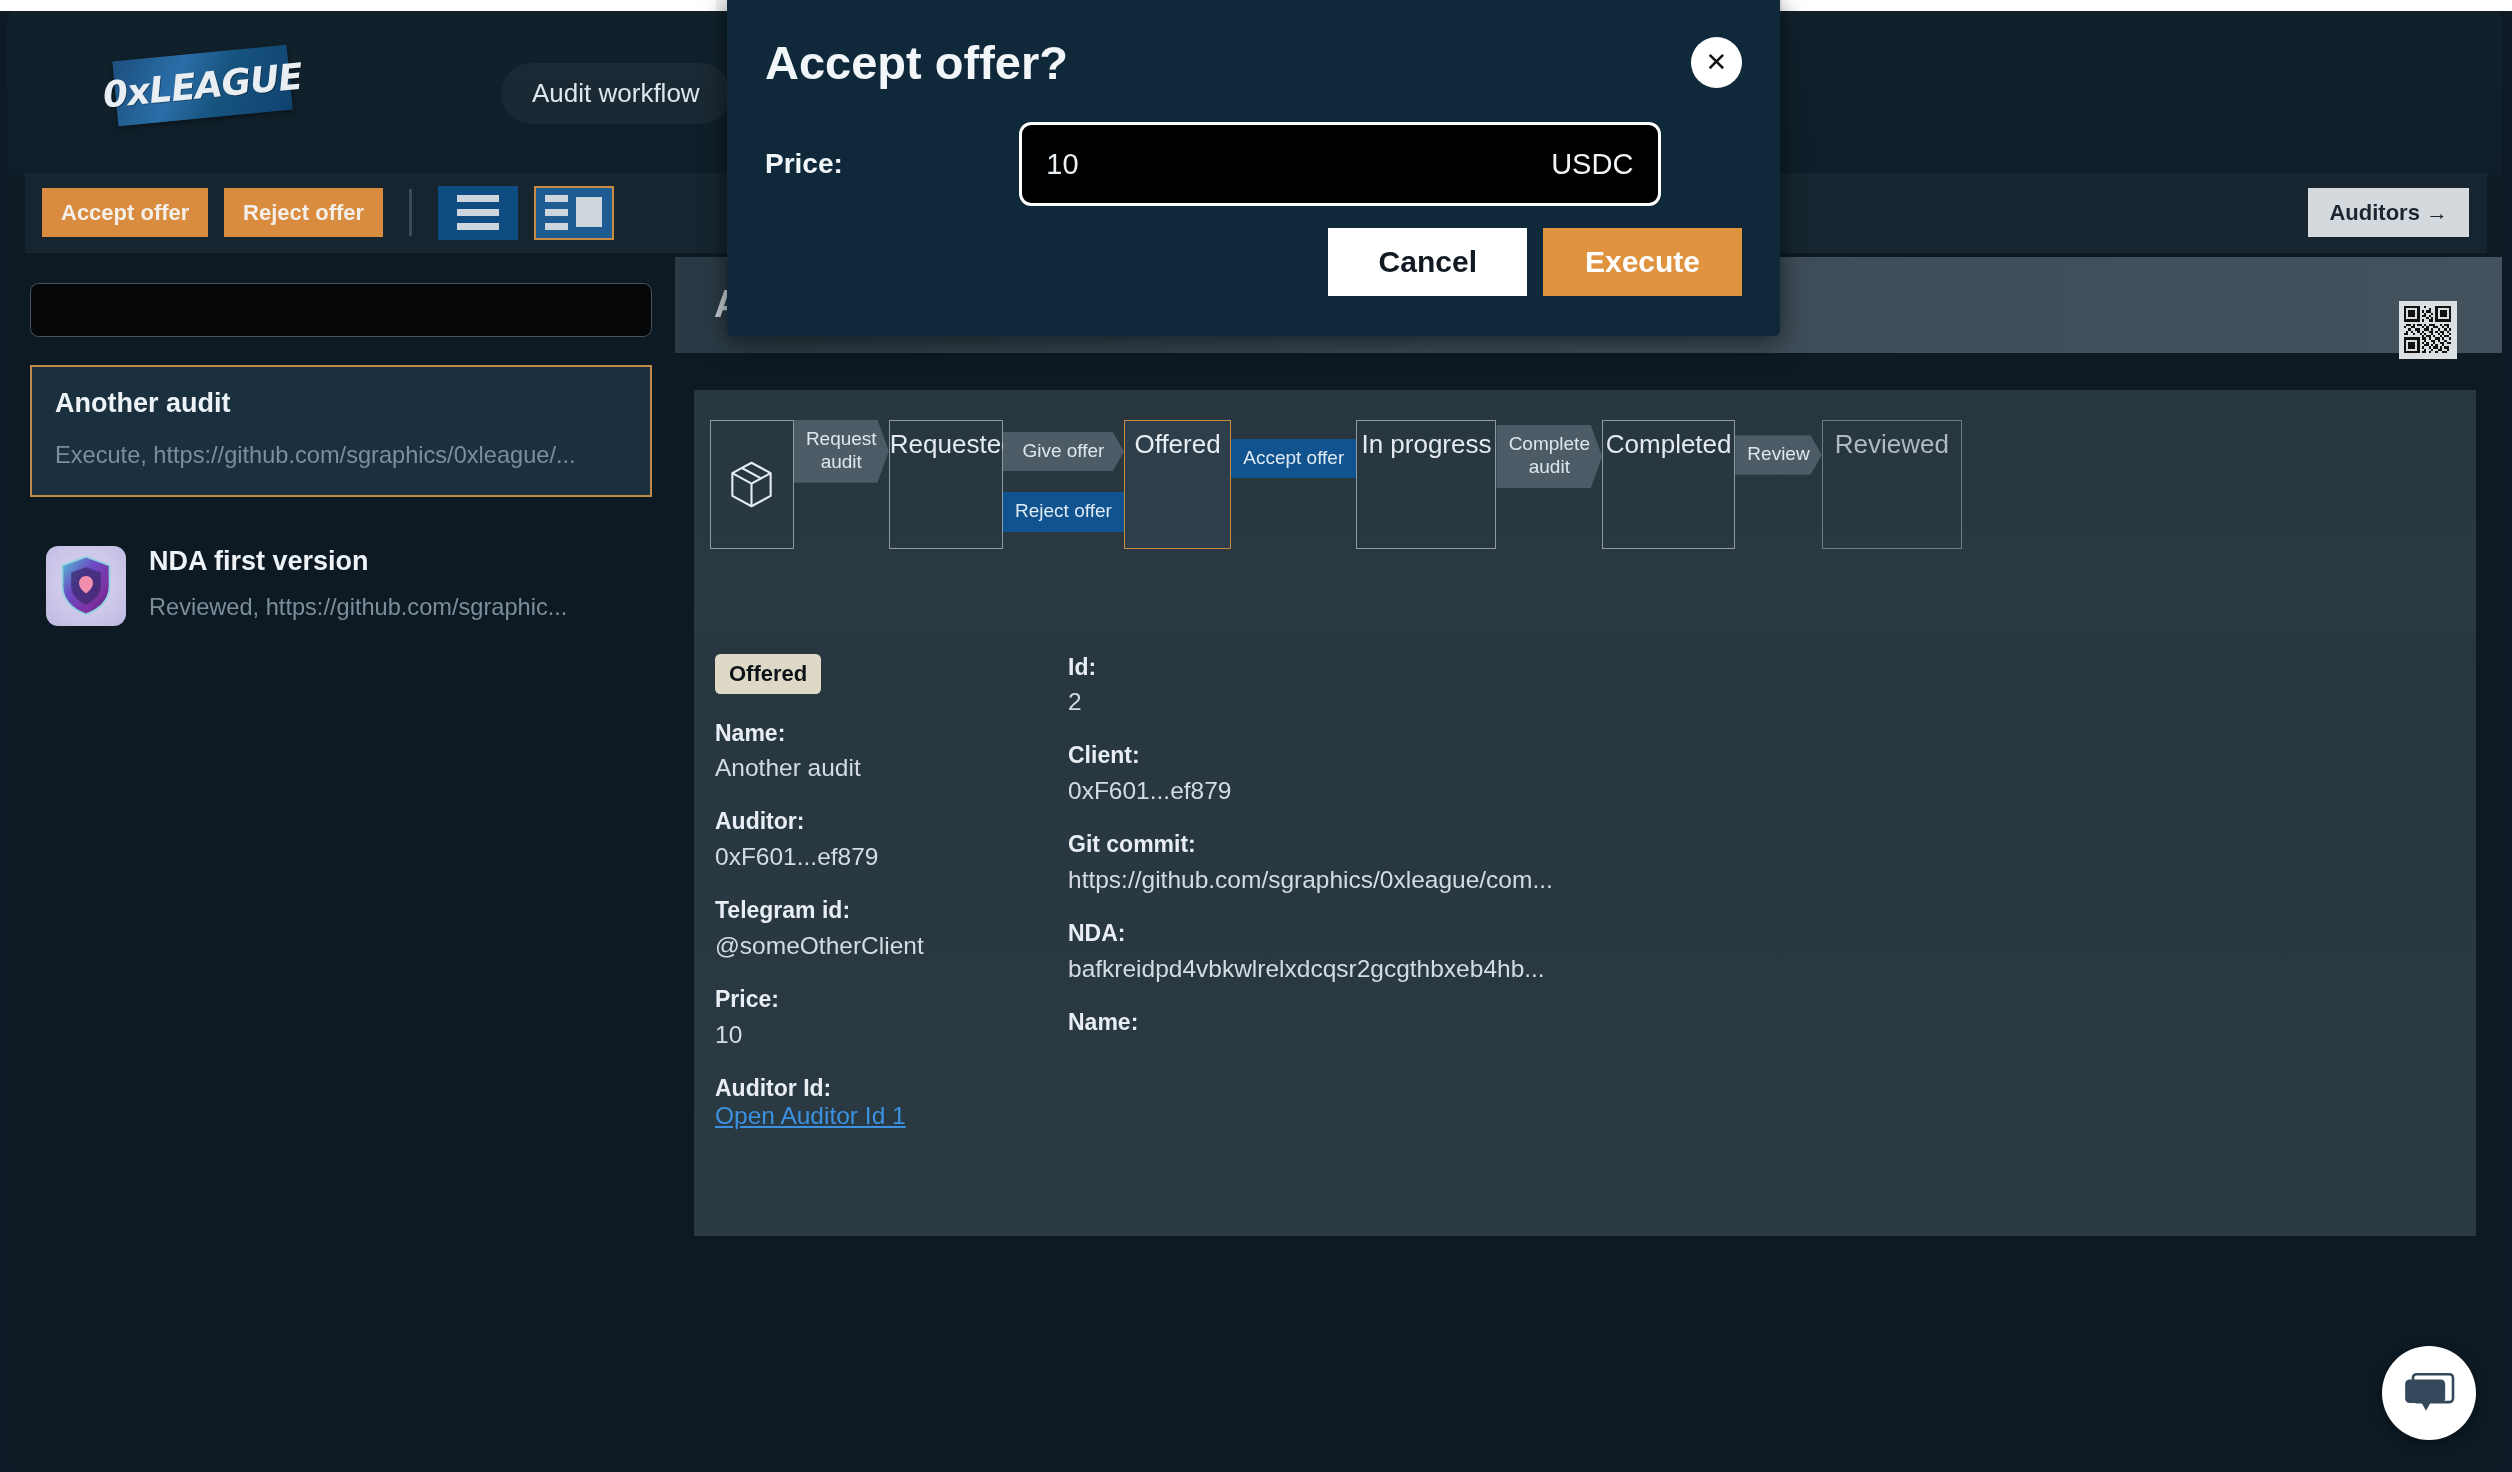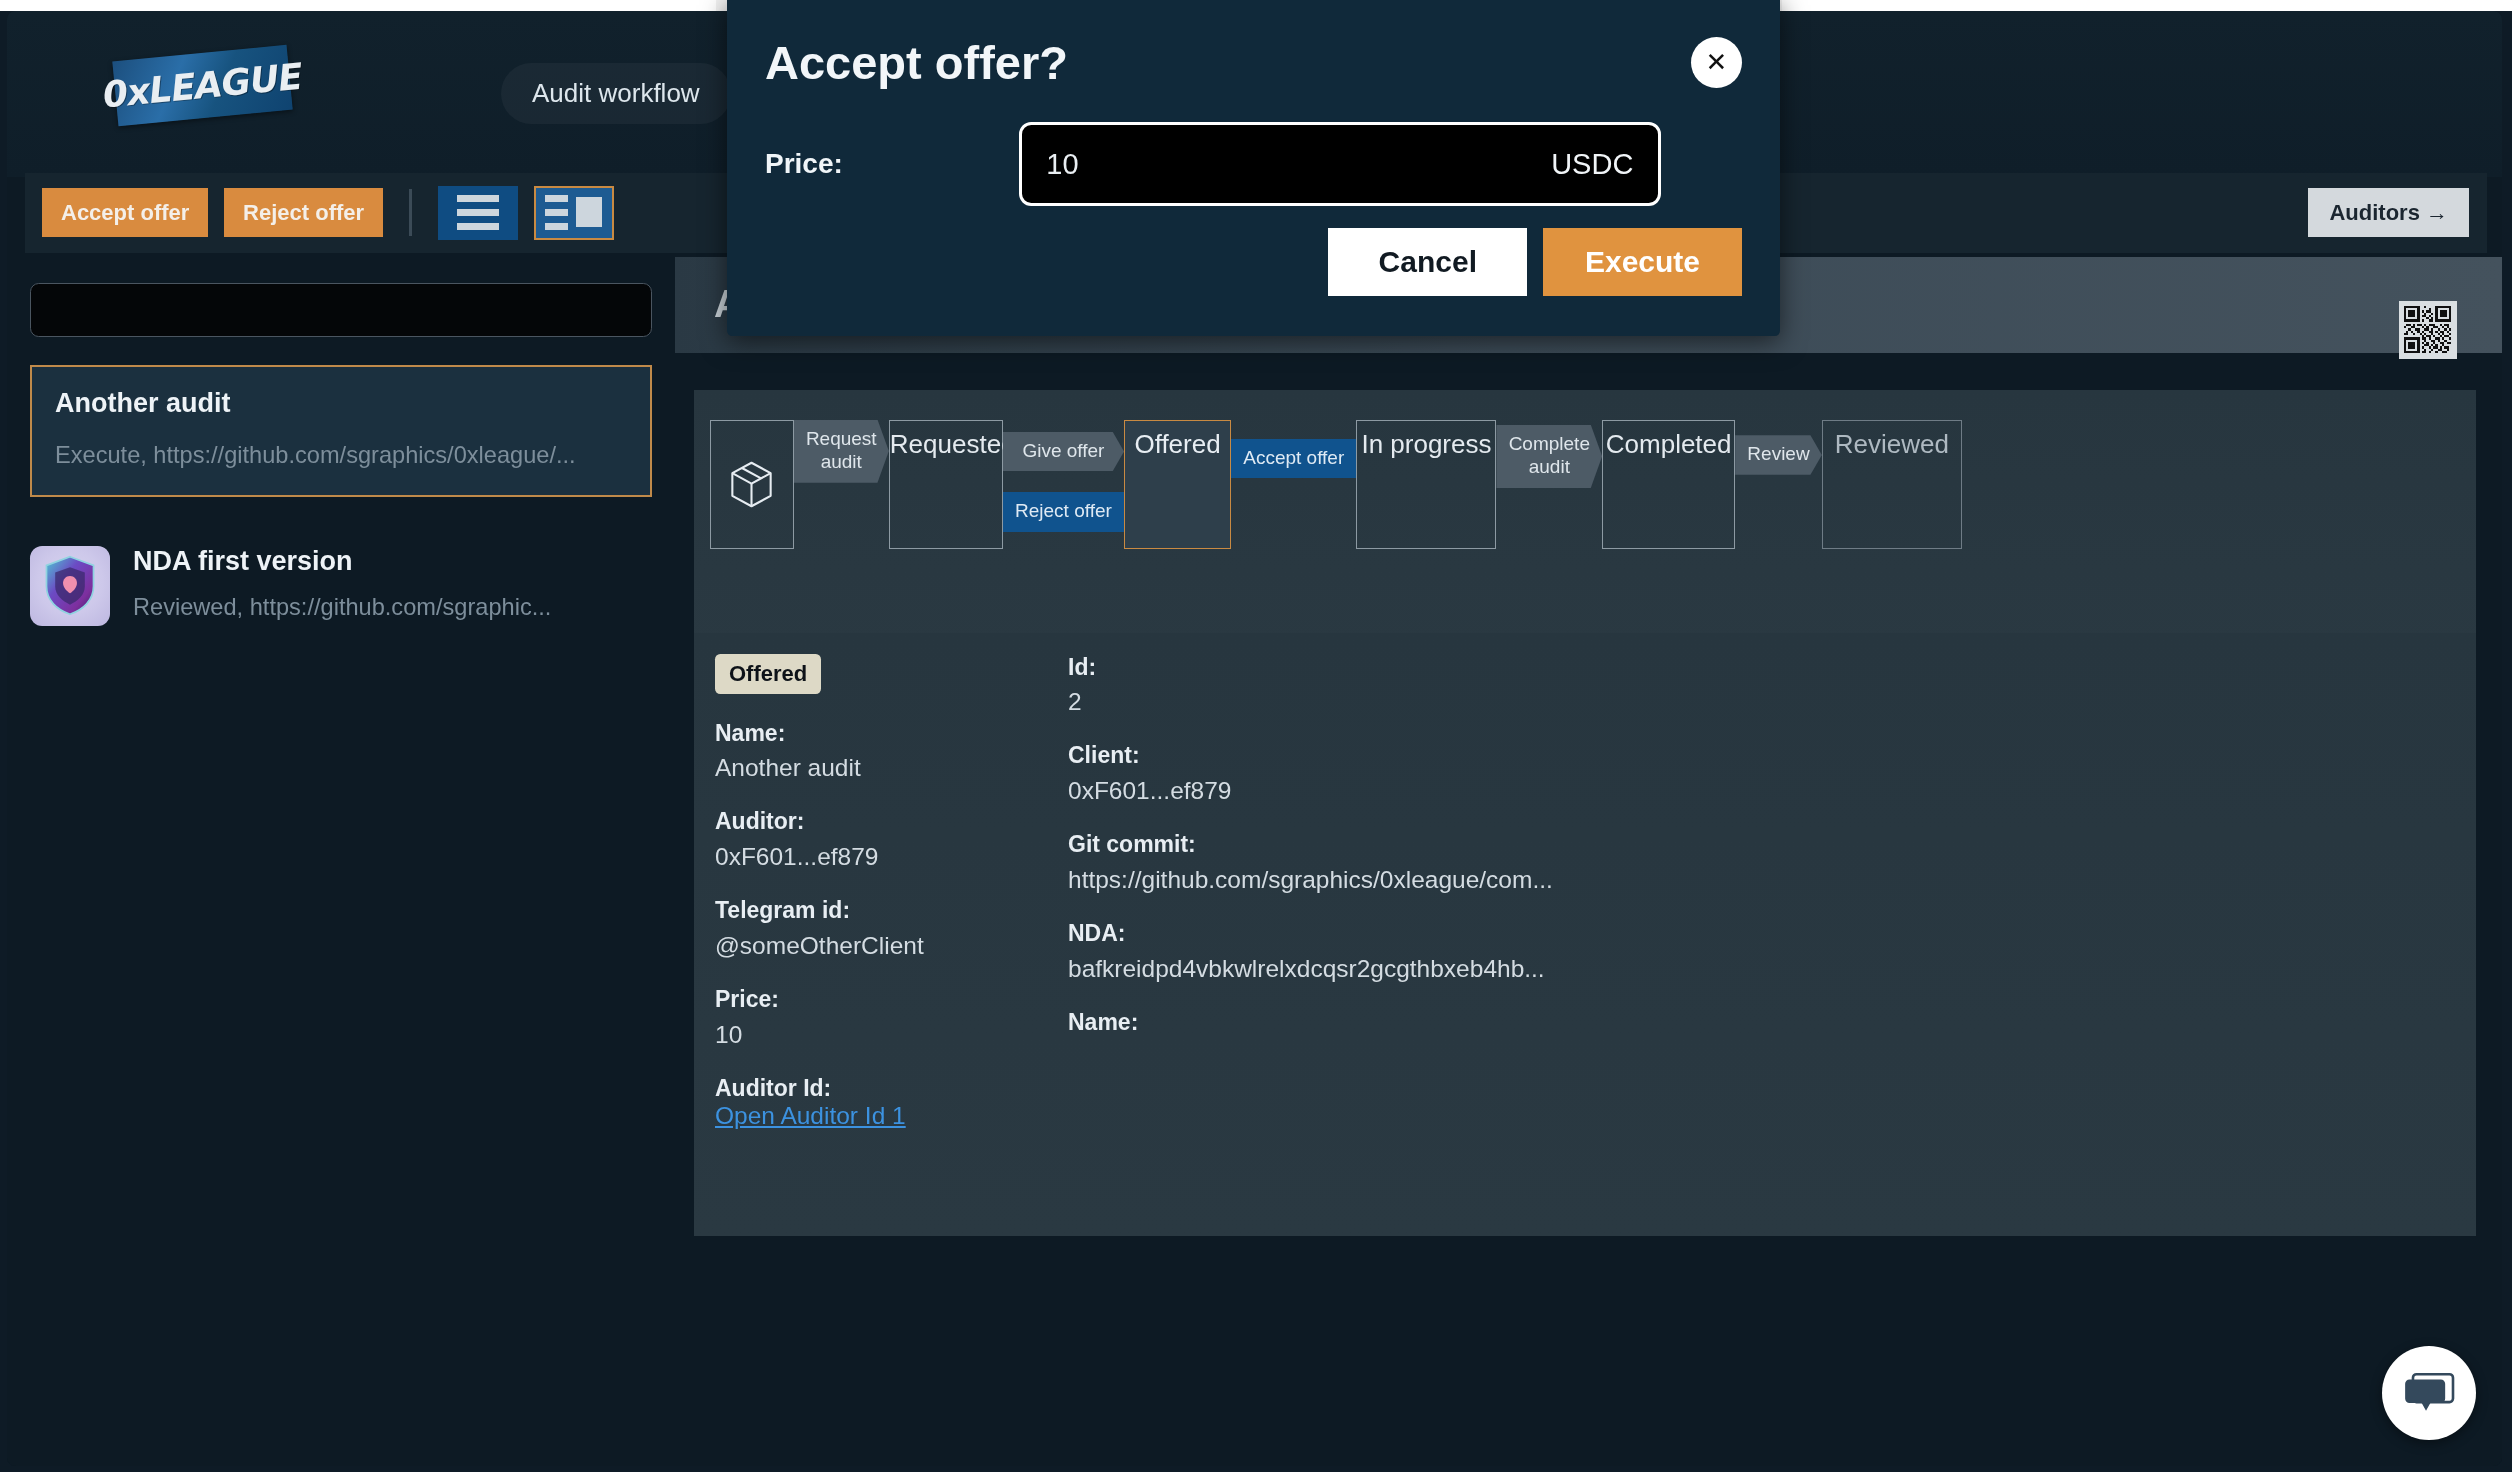"NDA first version" .list-item.plain { margin-left: none -> 16px }
